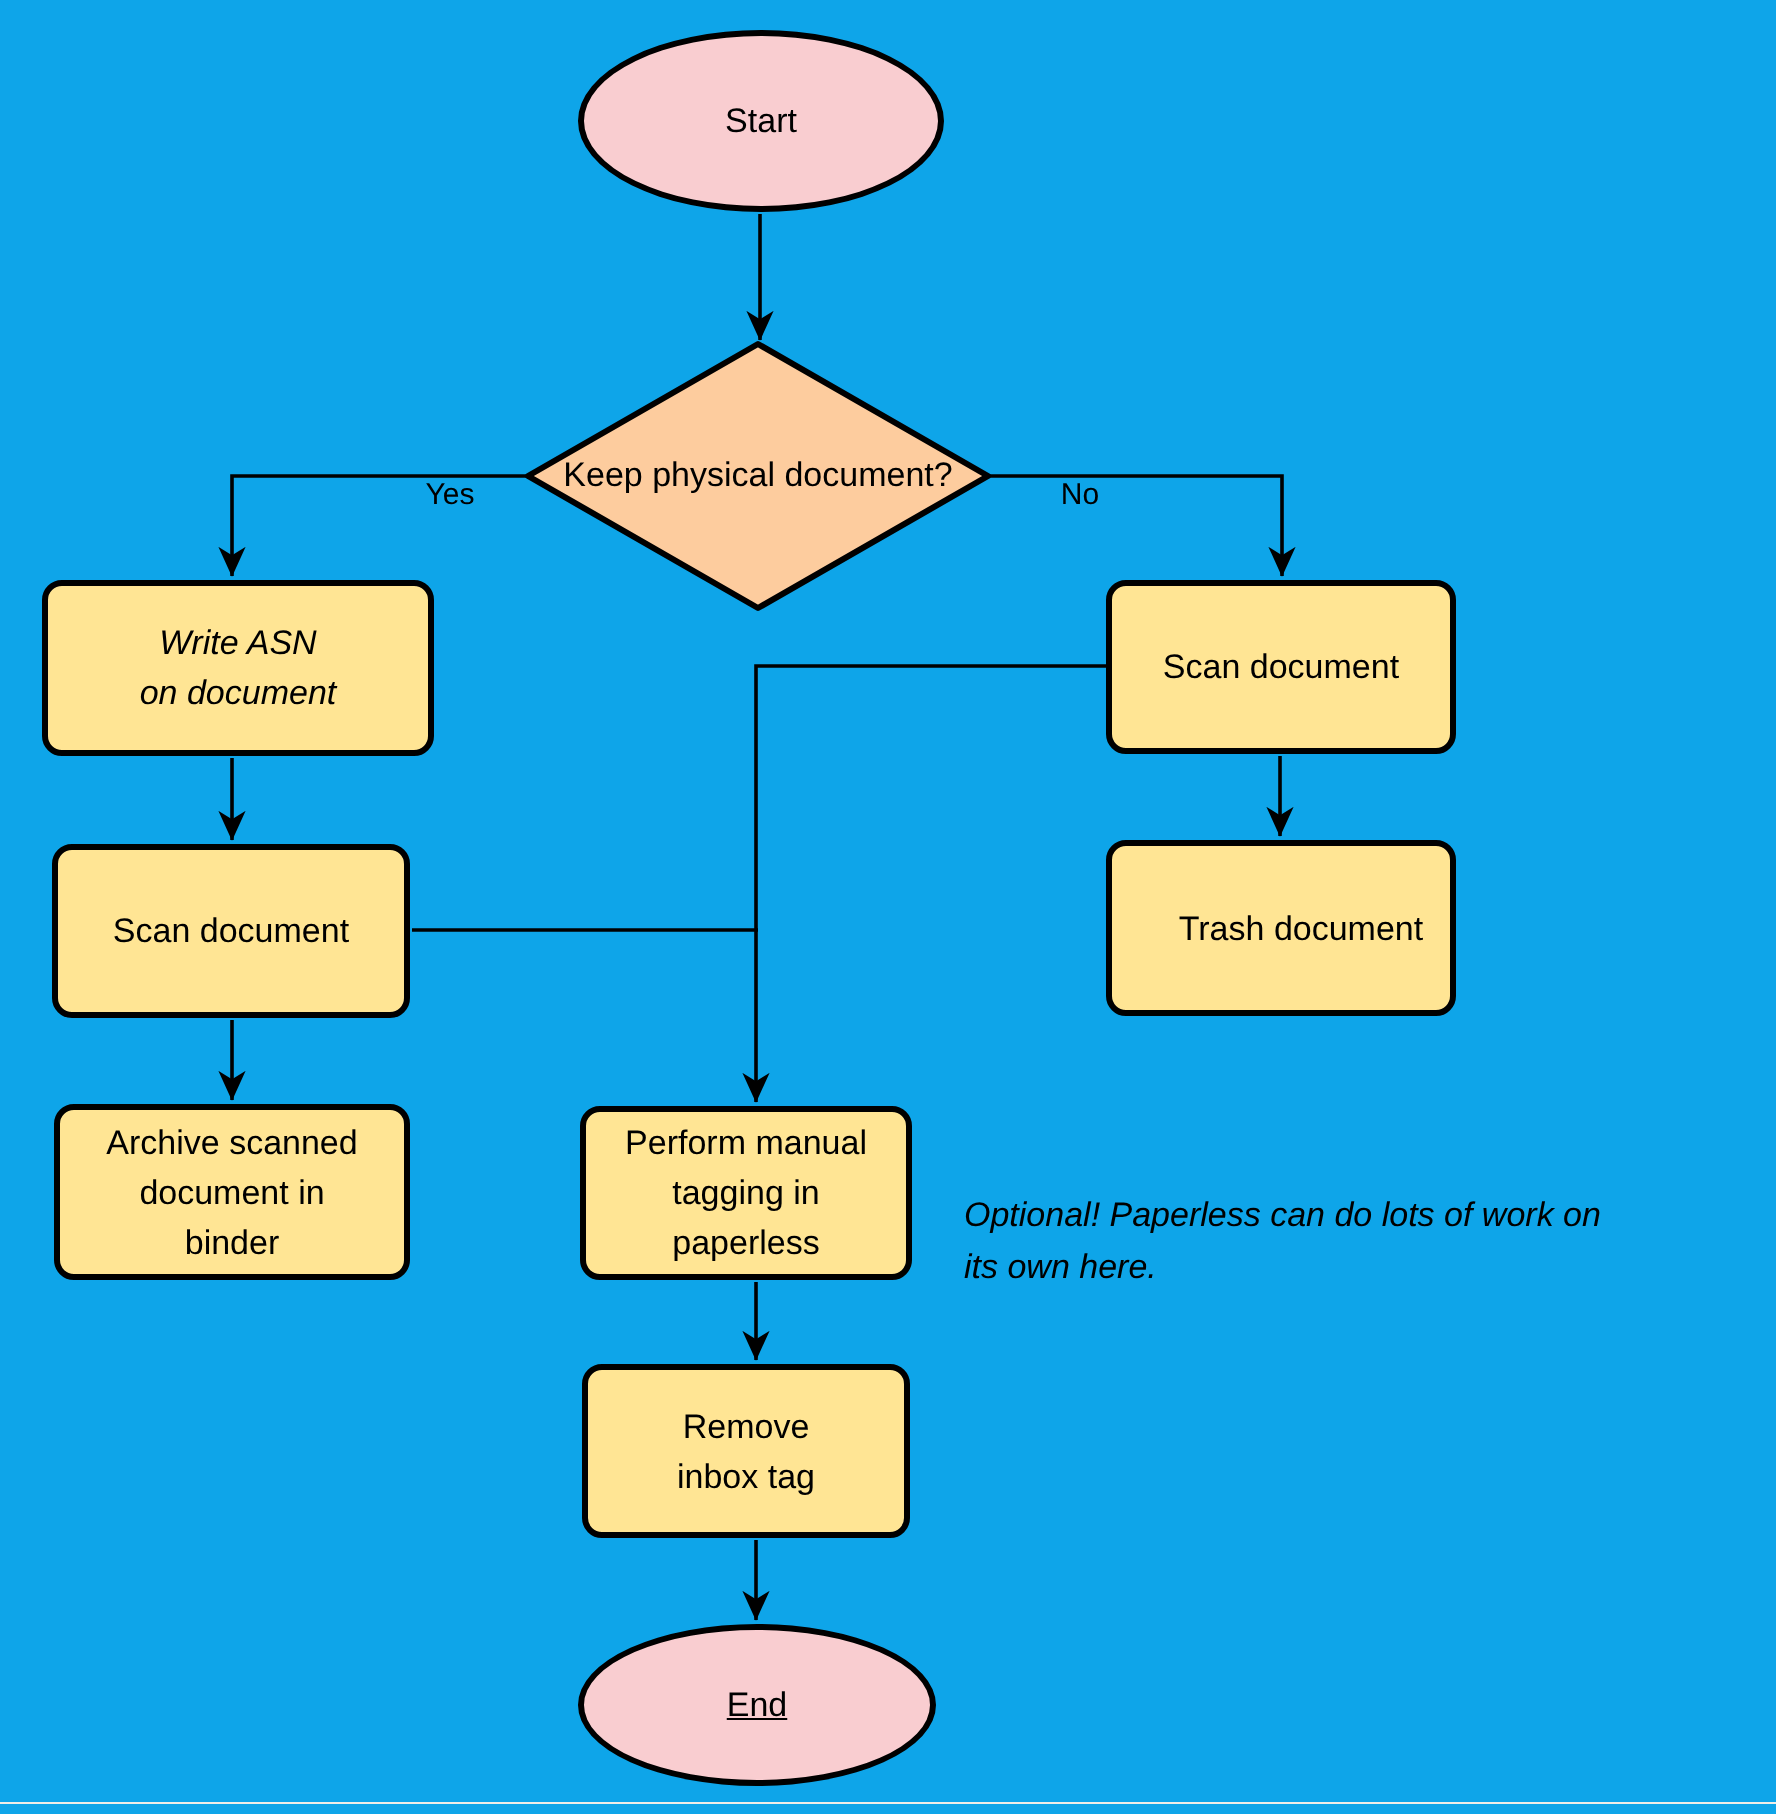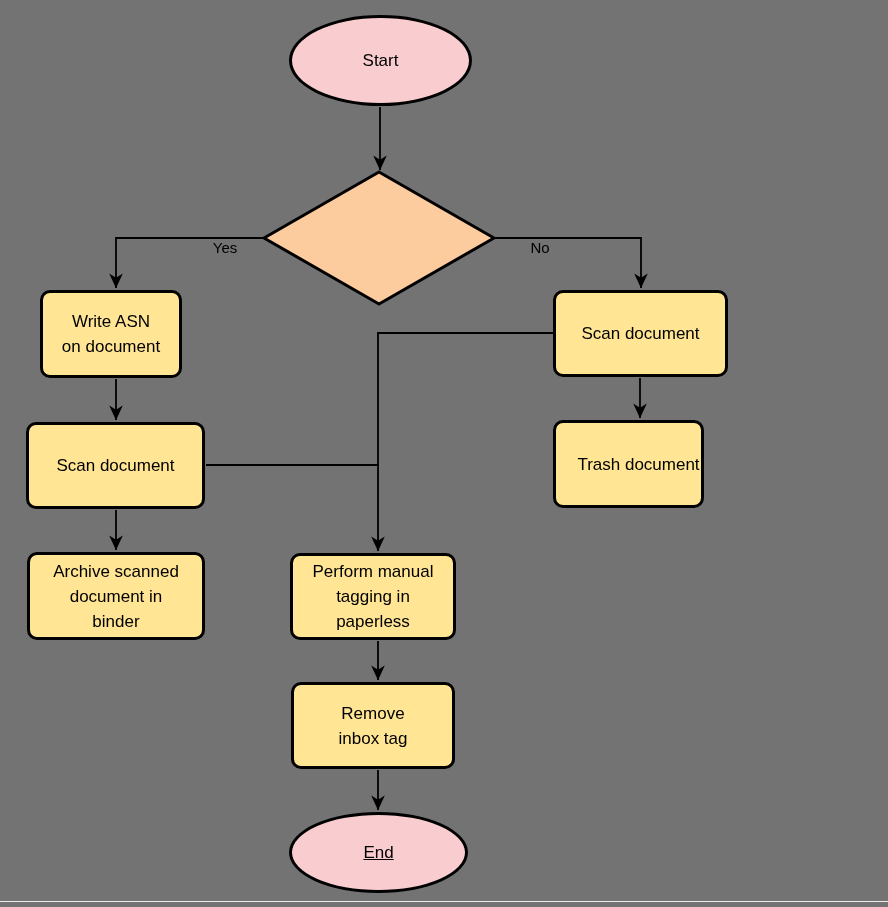"Start" #canvas { background: #737373 -> #0ea5e9 }
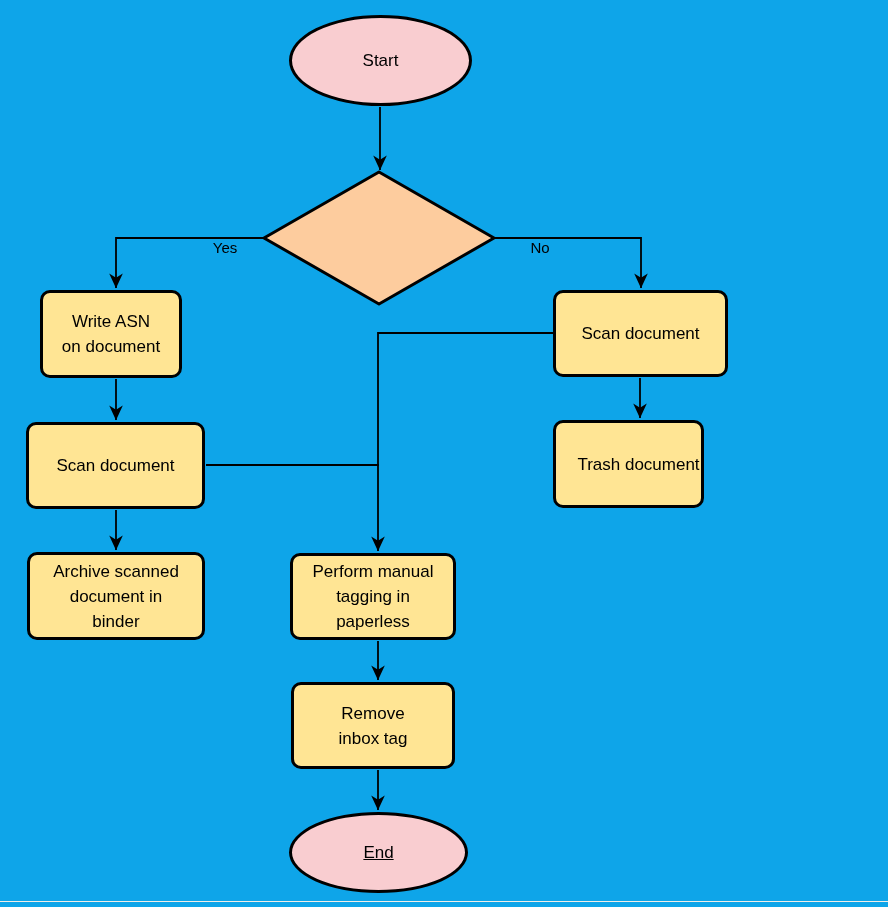"Keep physical document?" div.decision-label { html: none -> <div> <span>Keep physical document?</span> </div> }
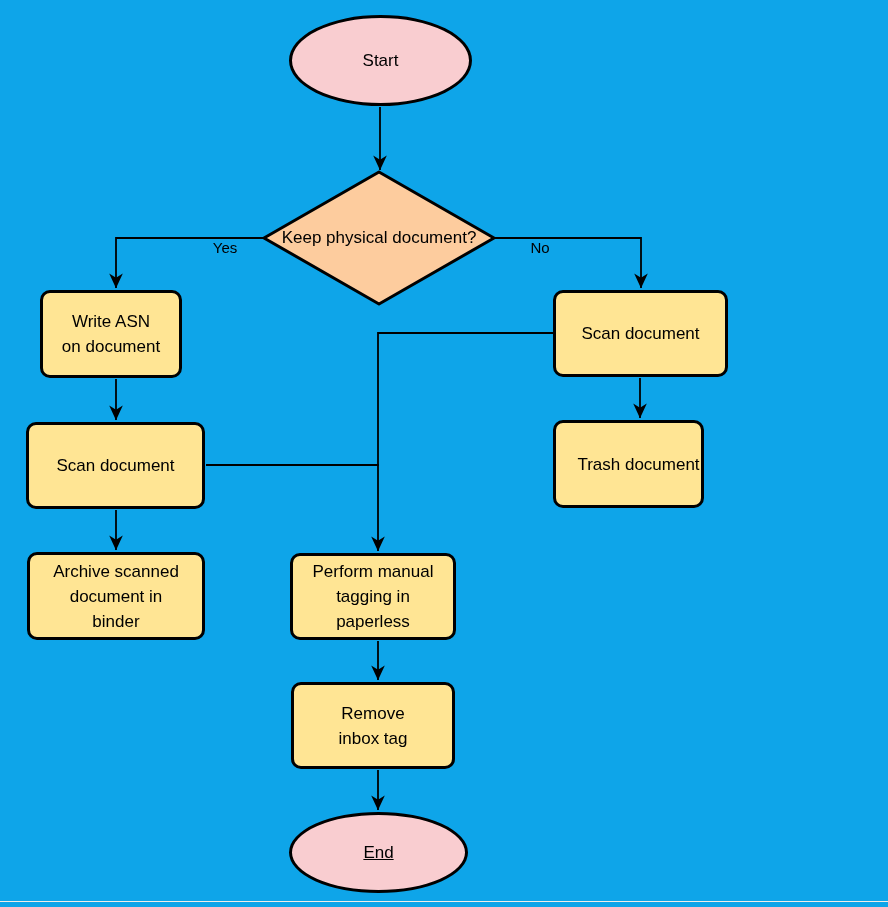"Write ASN" #n-write { font-style: none -> italic; left: 40px -> 21px; width: 142px -> 196px }
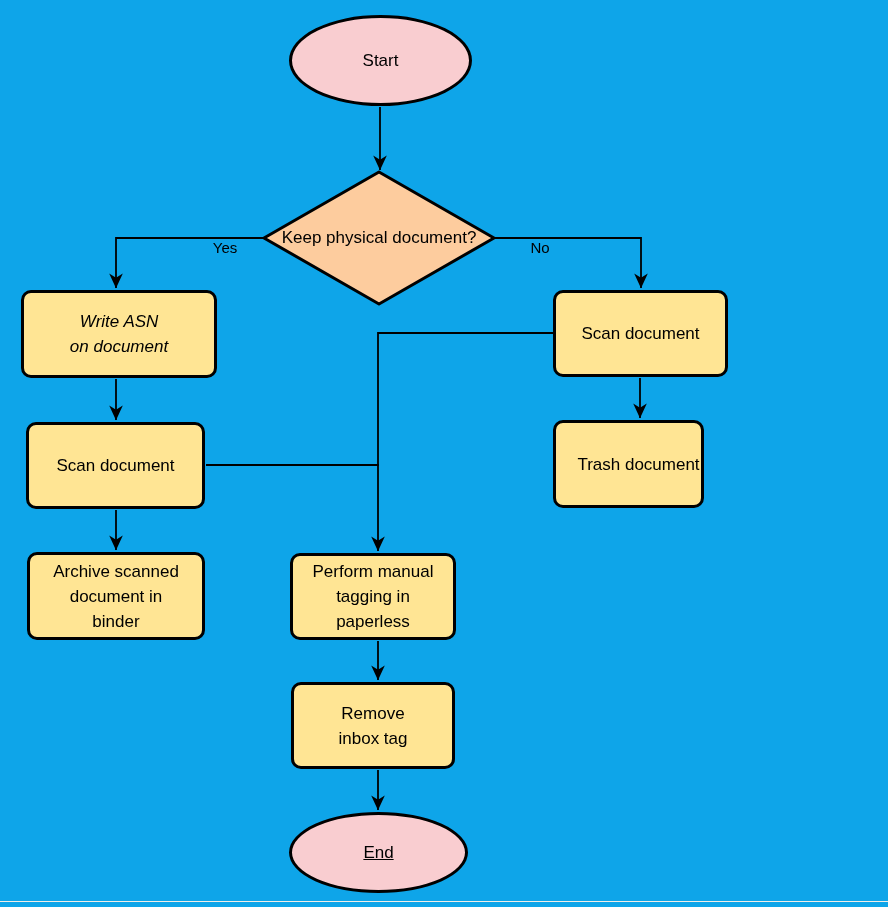"Trash document" #n-trash { width: 151px -> 175px }
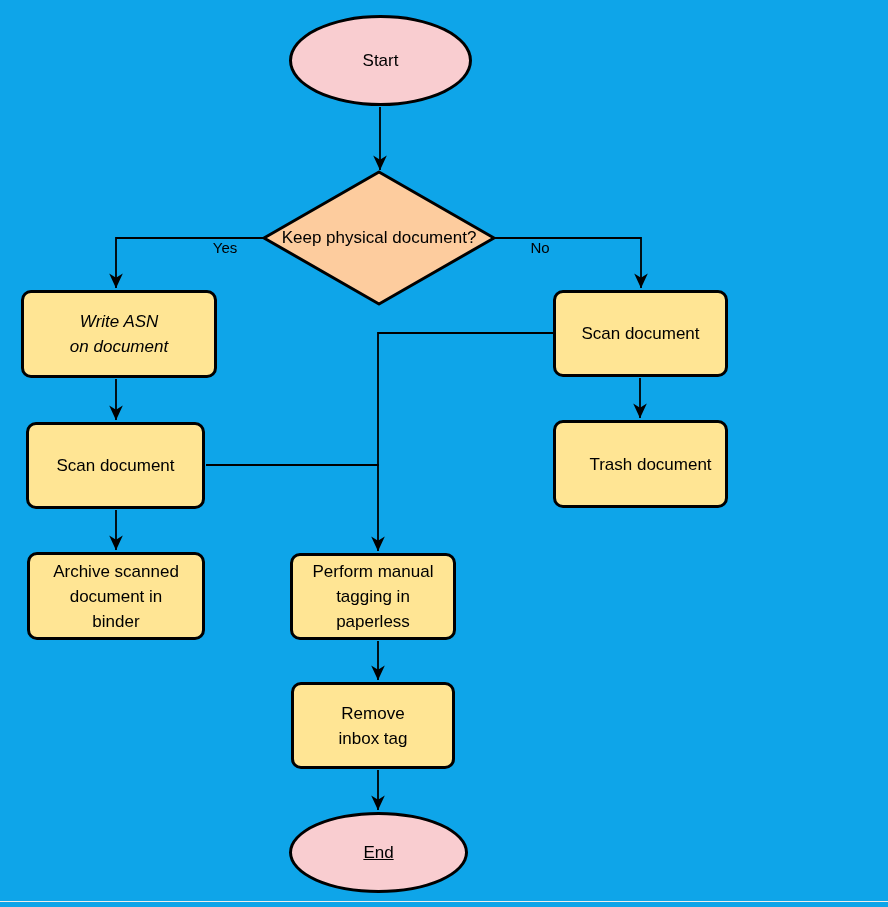"Optional! Paperless can do lots" div.annotation { html: none -> <div>Optional! Paperless can do lots of work on its own here.</div> }
